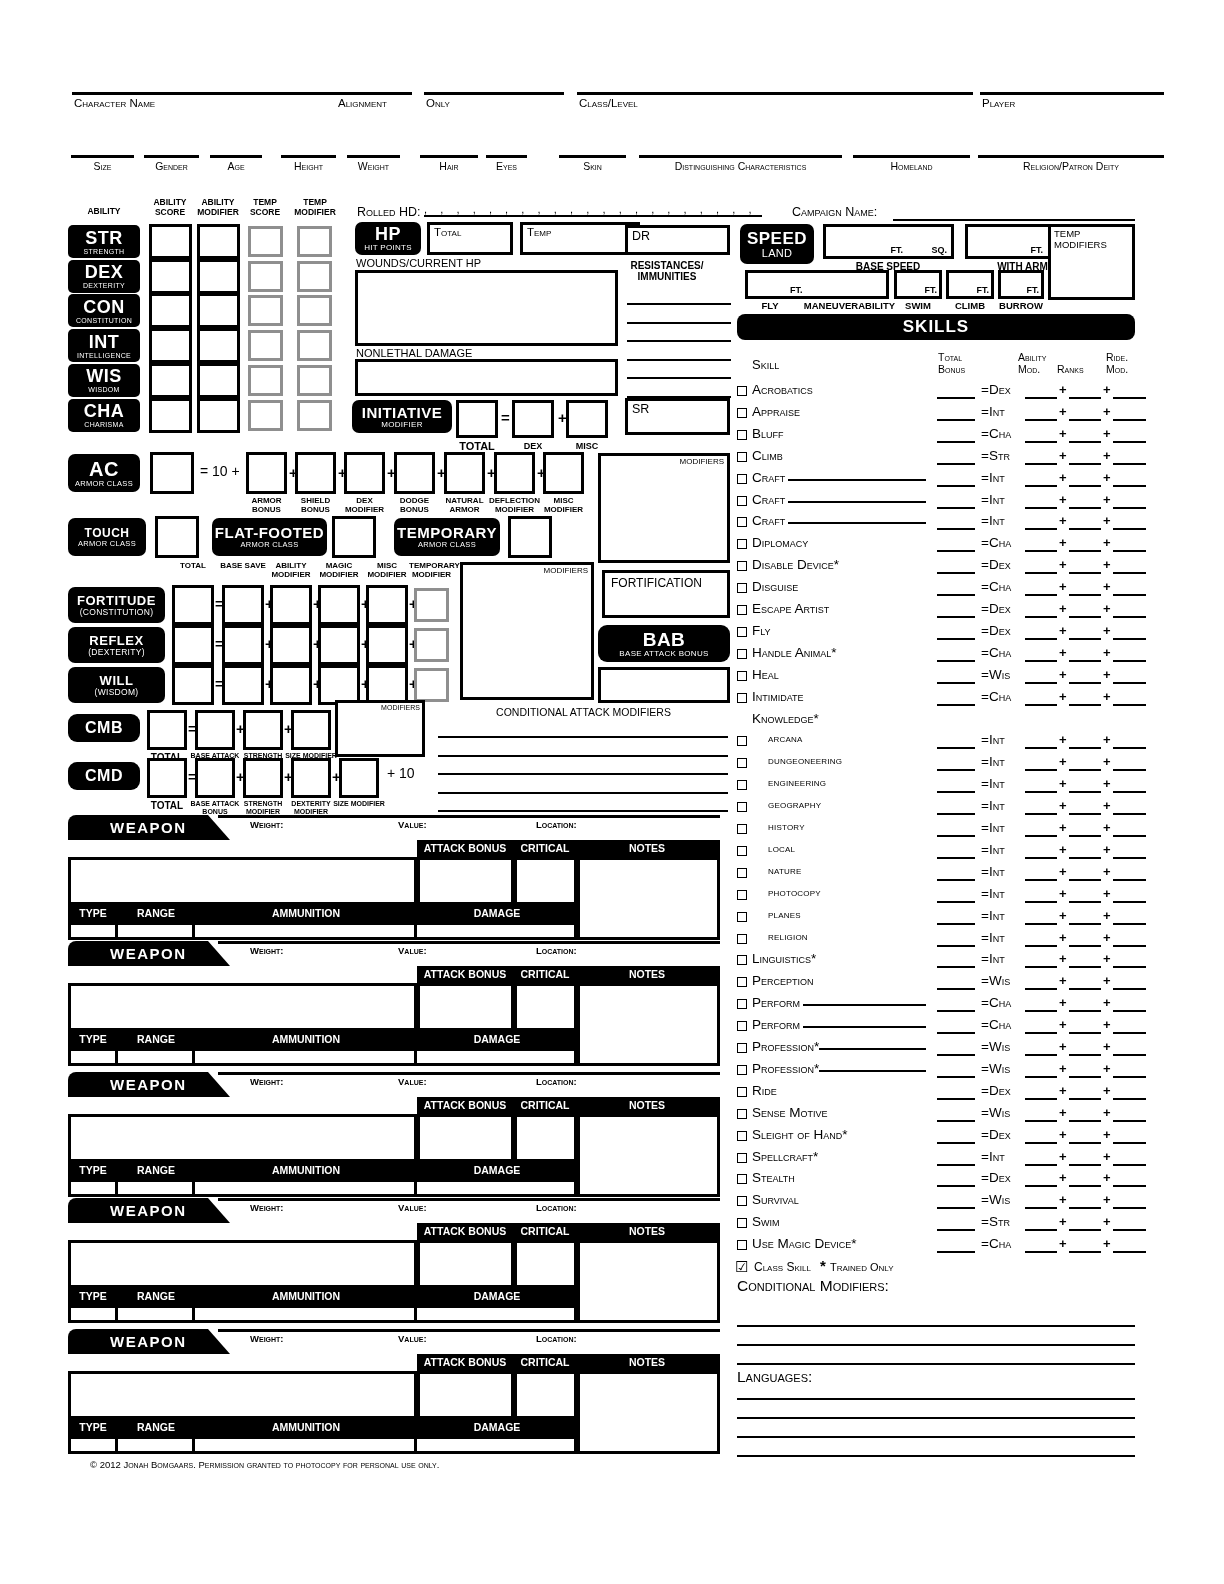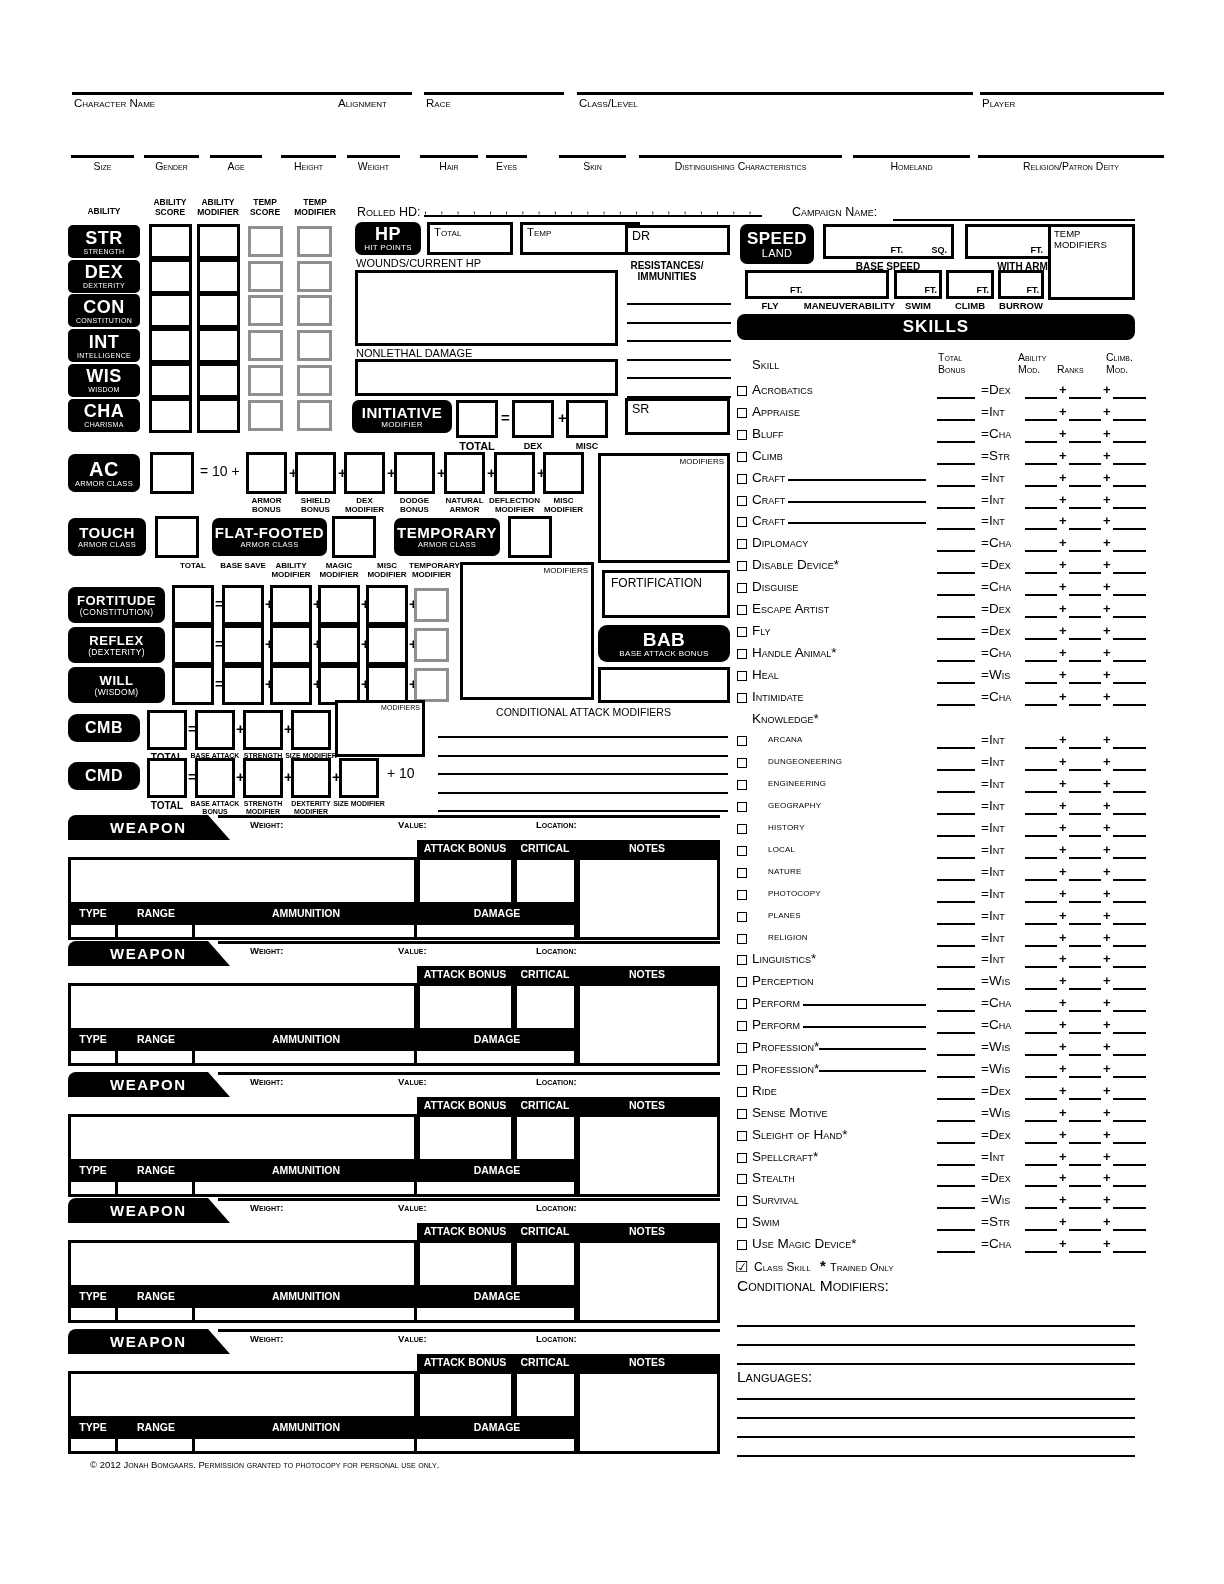"Race" div.fl { text: Race -> Only }
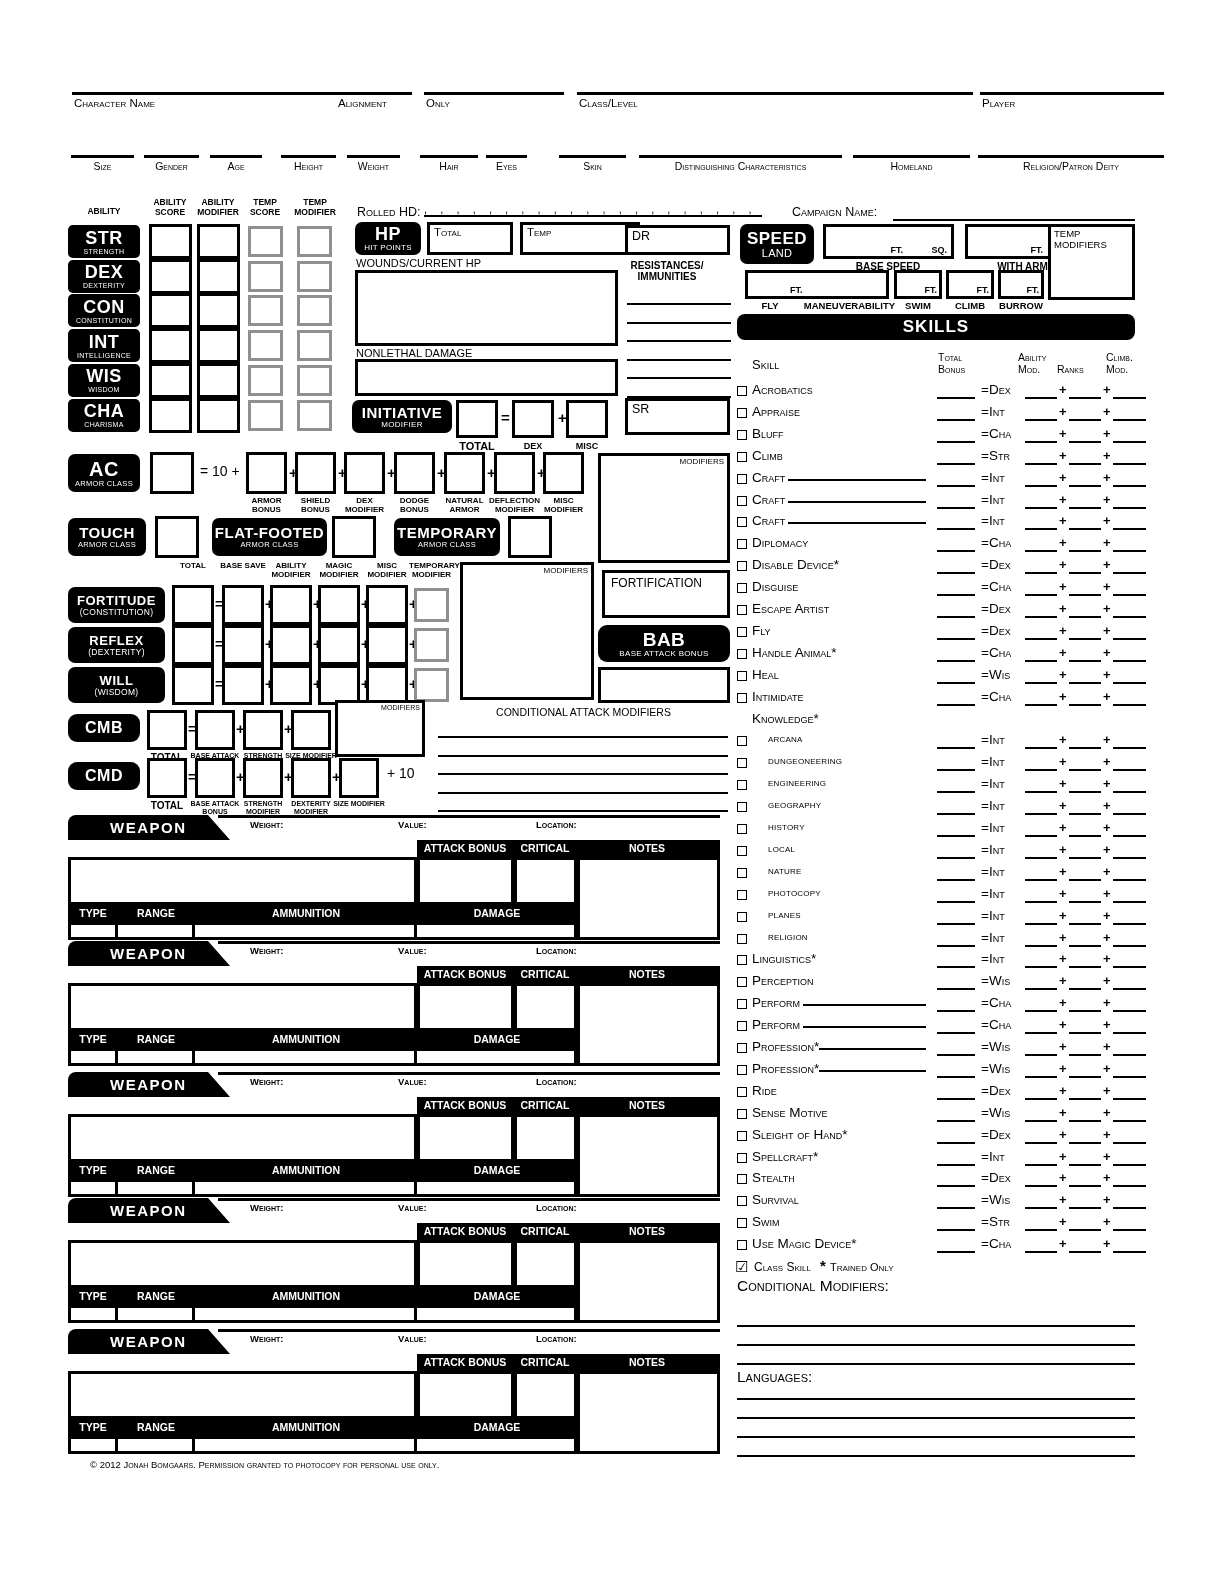"Climb." span.lbl { text: Climb -> Ride }
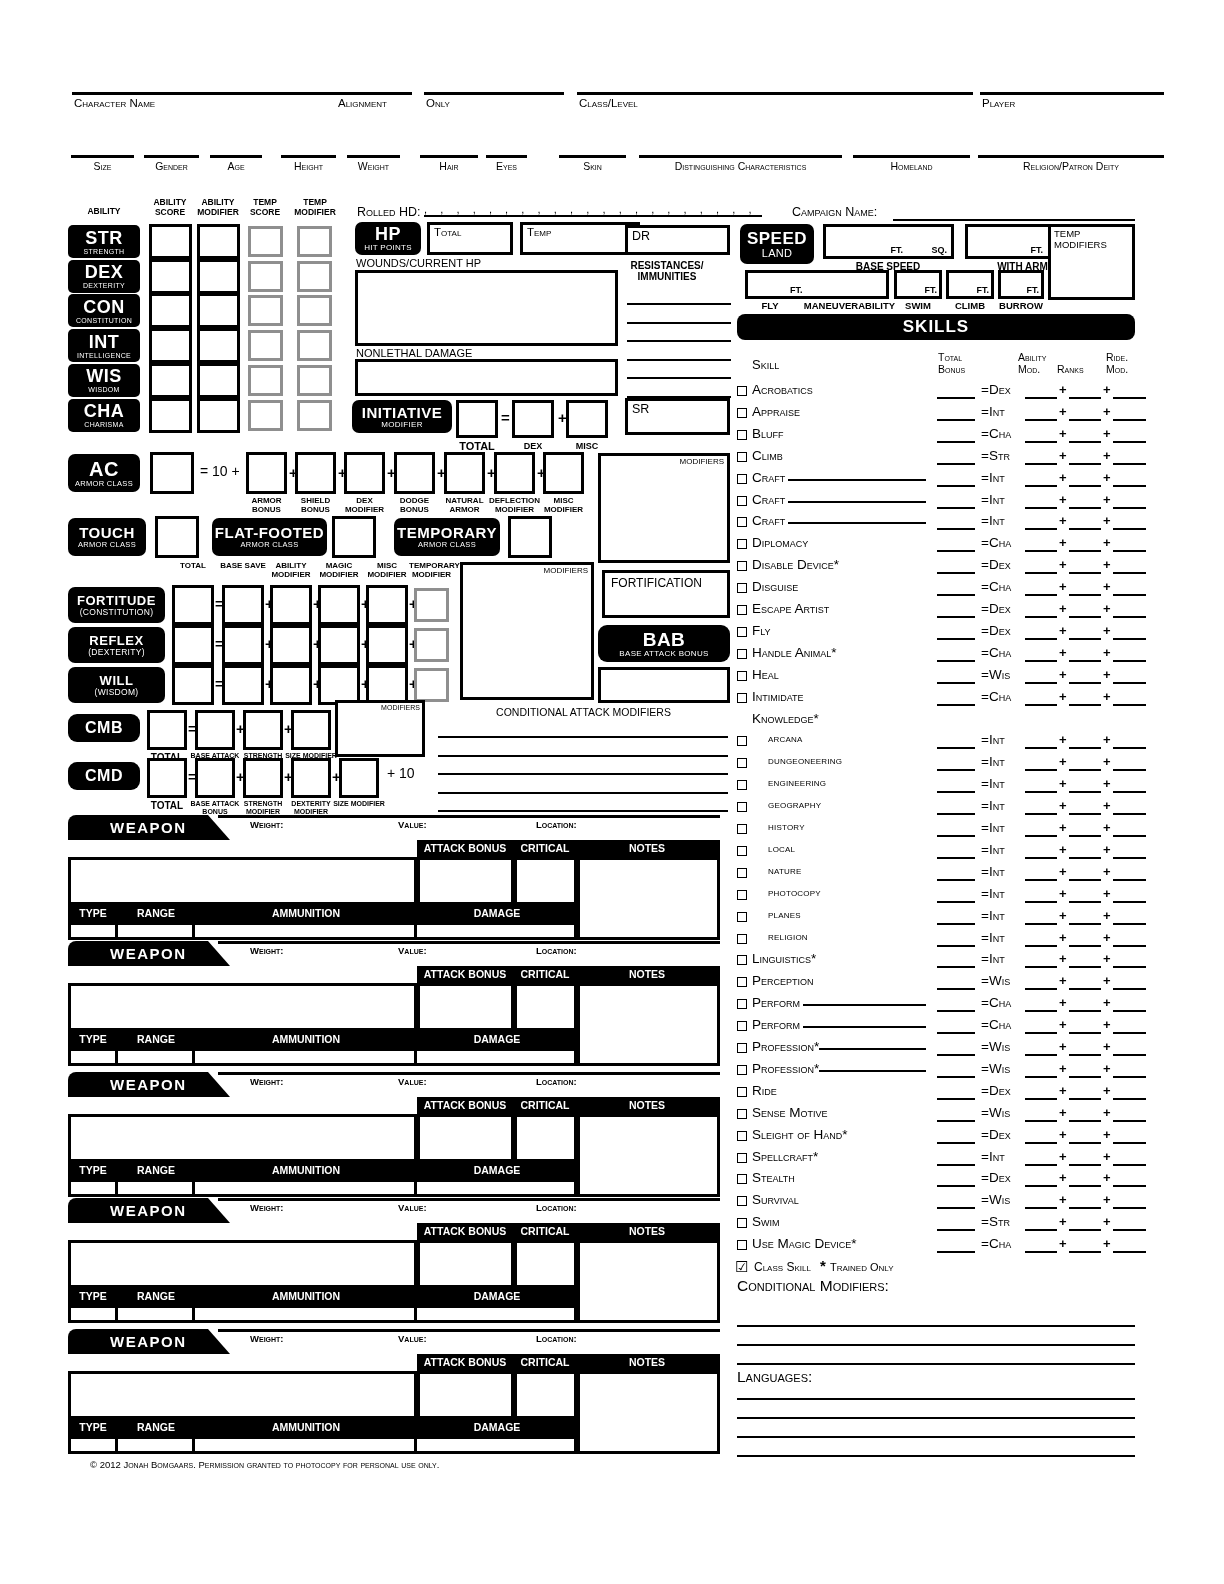"TOUCH" span.t1 { font-size: 15px -> 12px }
